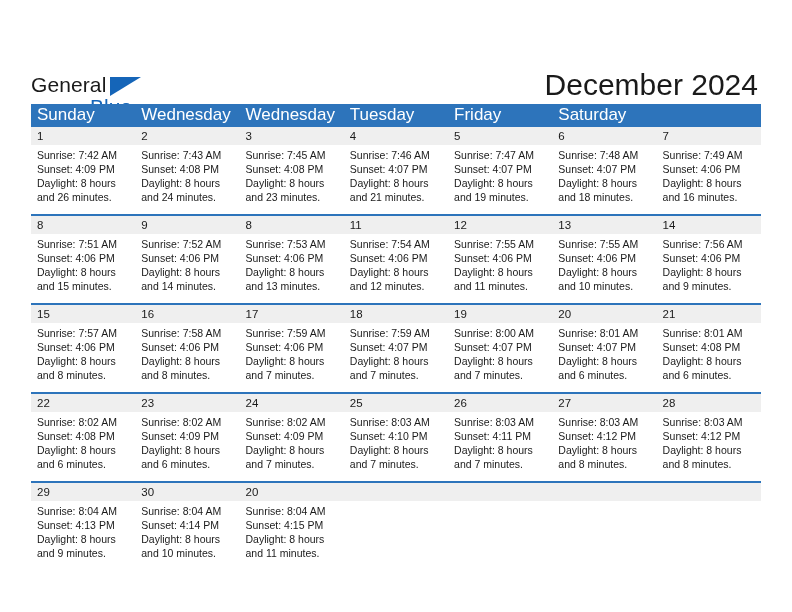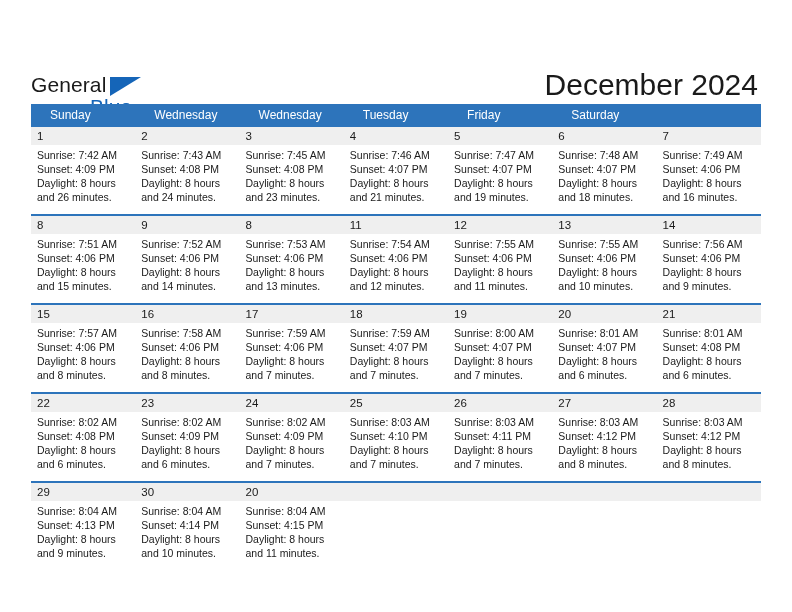"Sunday" .dow-cell { font-size: 12px -> 17px; padding: 4px 0 5px 19px -> 4px 0 5px 6px }
